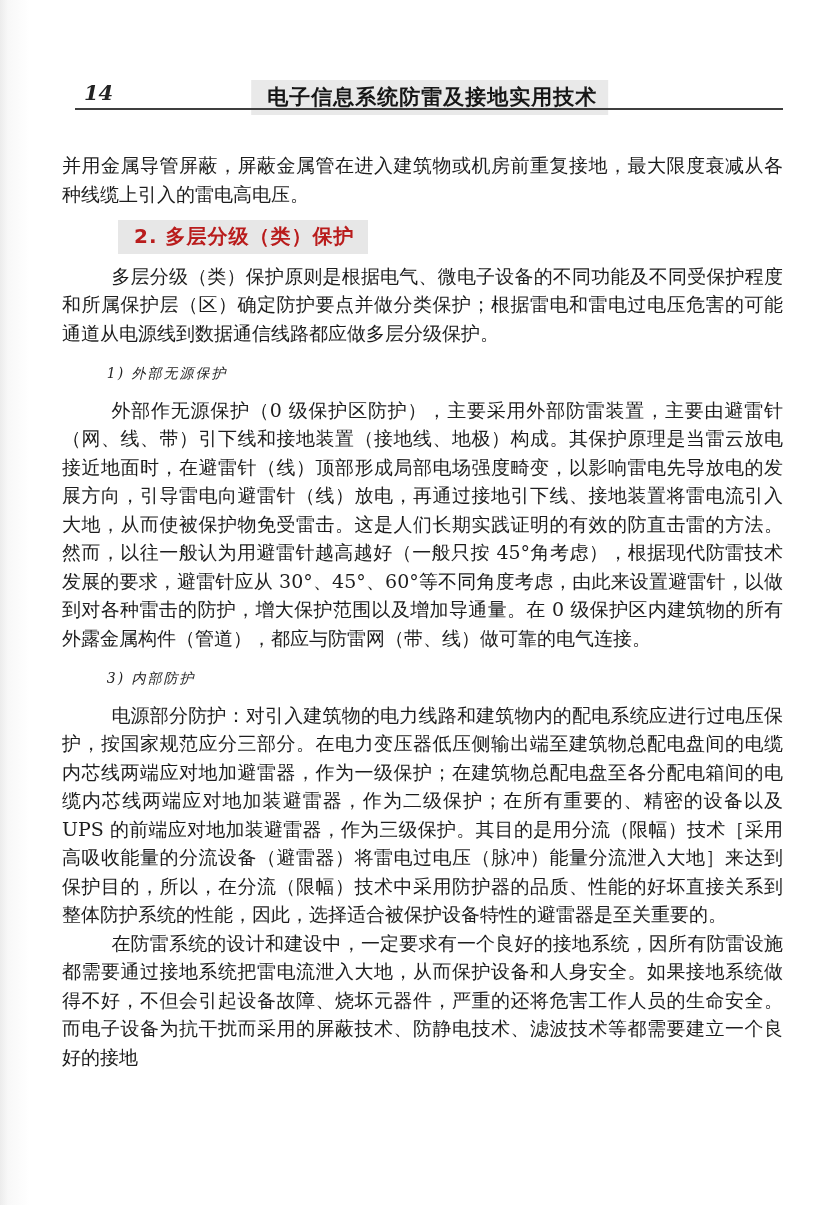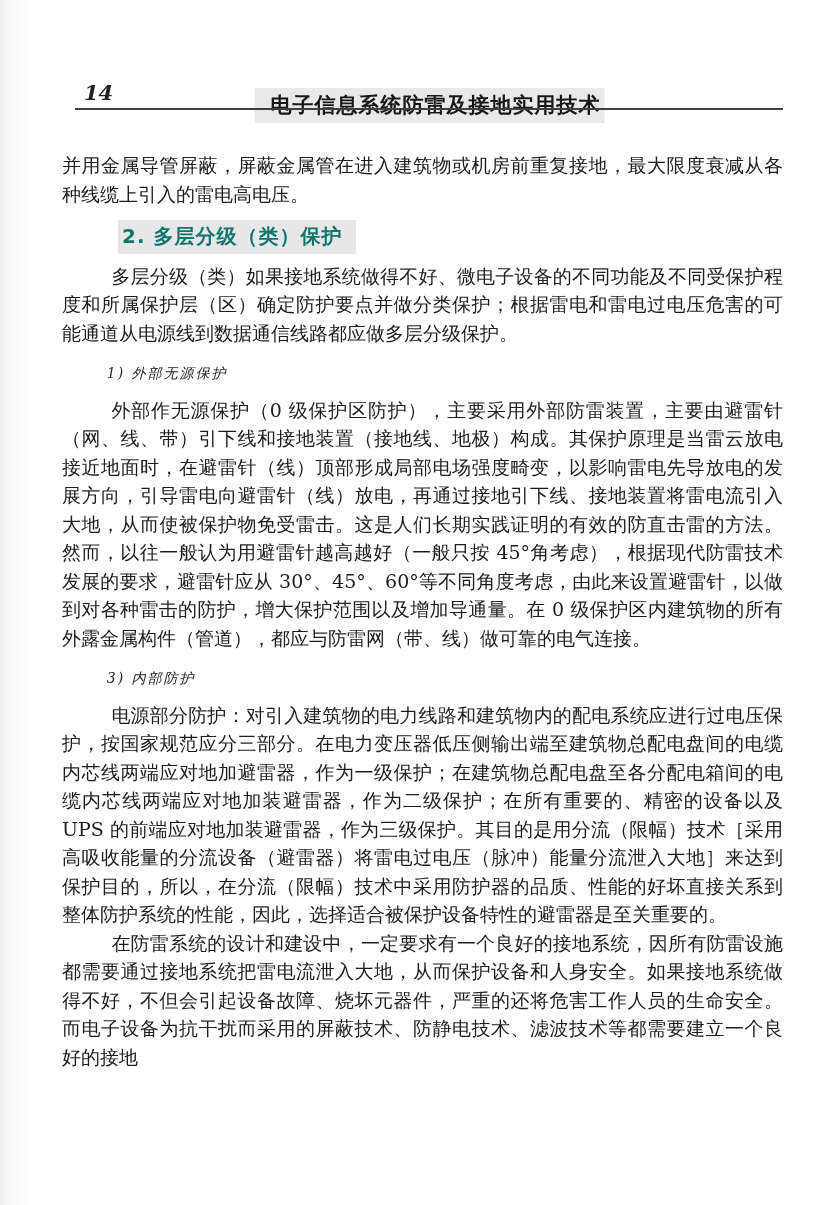"电子信息系统防雷及接地实用技术" .running-title { padding: 3px 4px 4px 16px -> 3px 11px 4px 16px; top: 12px -> 4px }
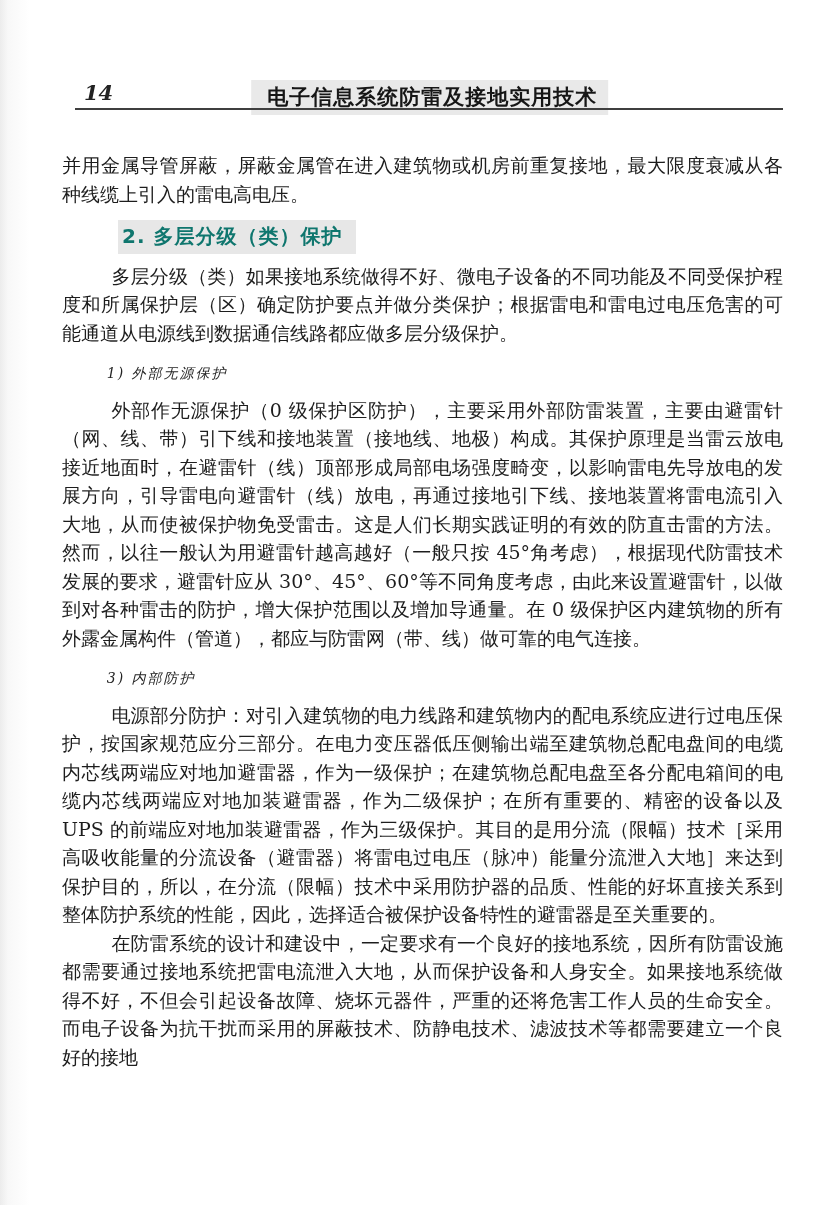"2. 多层分级（类）保护" .section-heading { color: #0f766e -> #b91c1c; padding: 2px 14px 3px 4px -> 2px 14px 3px 16px }
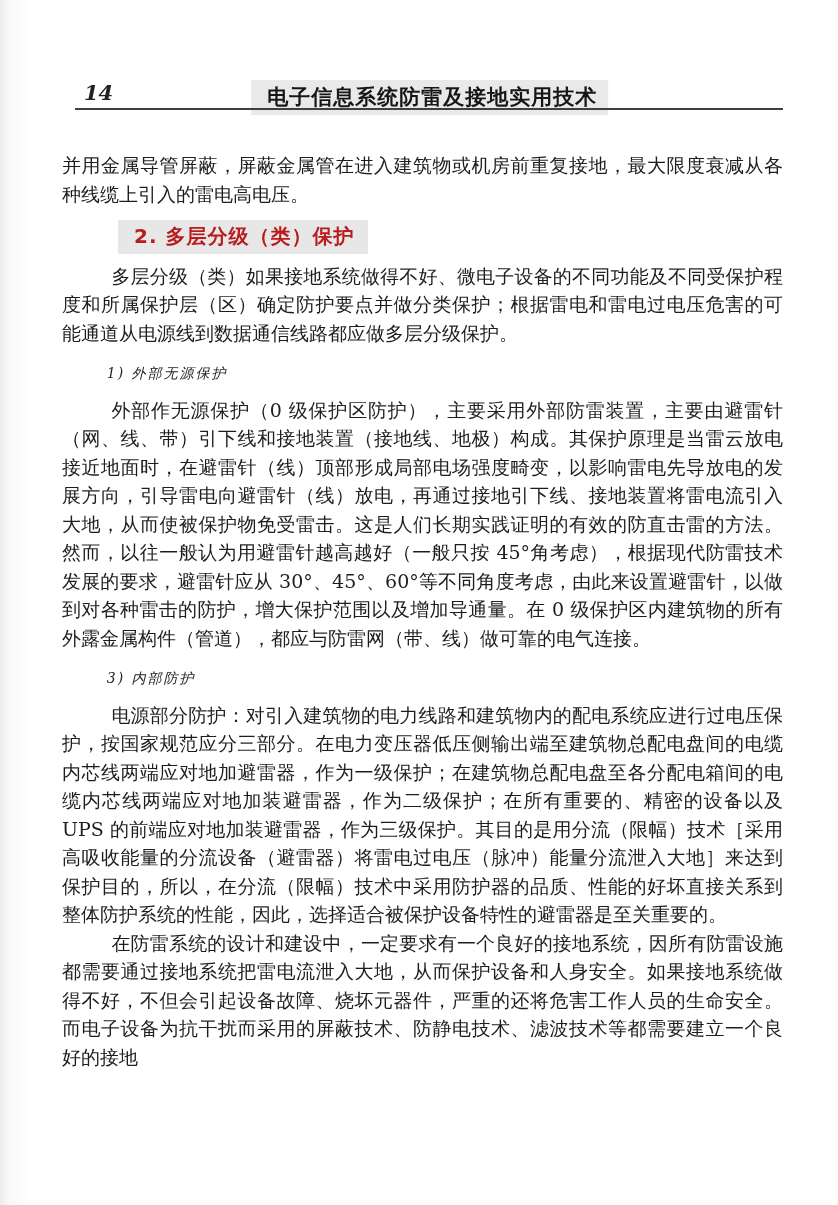"多层分级（类）如果接地系统做得不好、微电子设备的不同功能及不同受保护程度和所属保" p.para { text: 如果接地系统做得不好 -> 保护原则是根据电气 }
